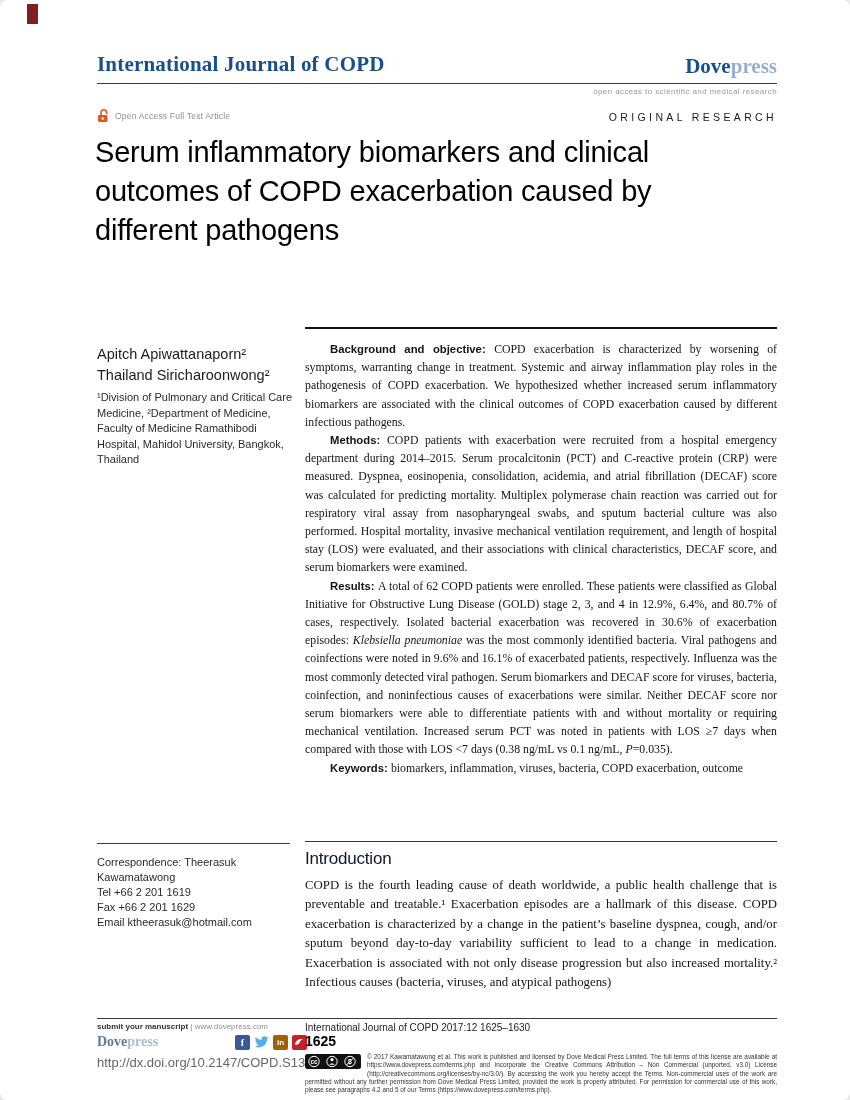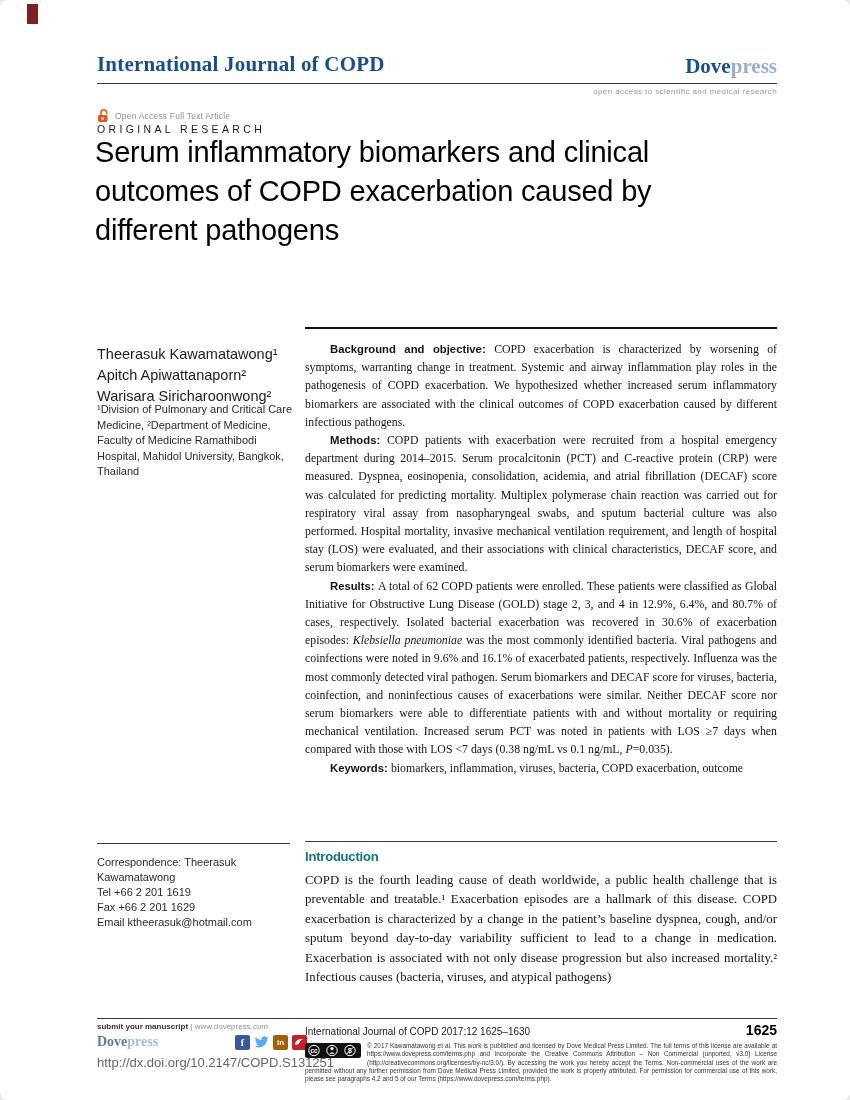"Open Access Full Text Article" .access-row { align-items: flex-start -> flex-end; flex-direction: column -> none }
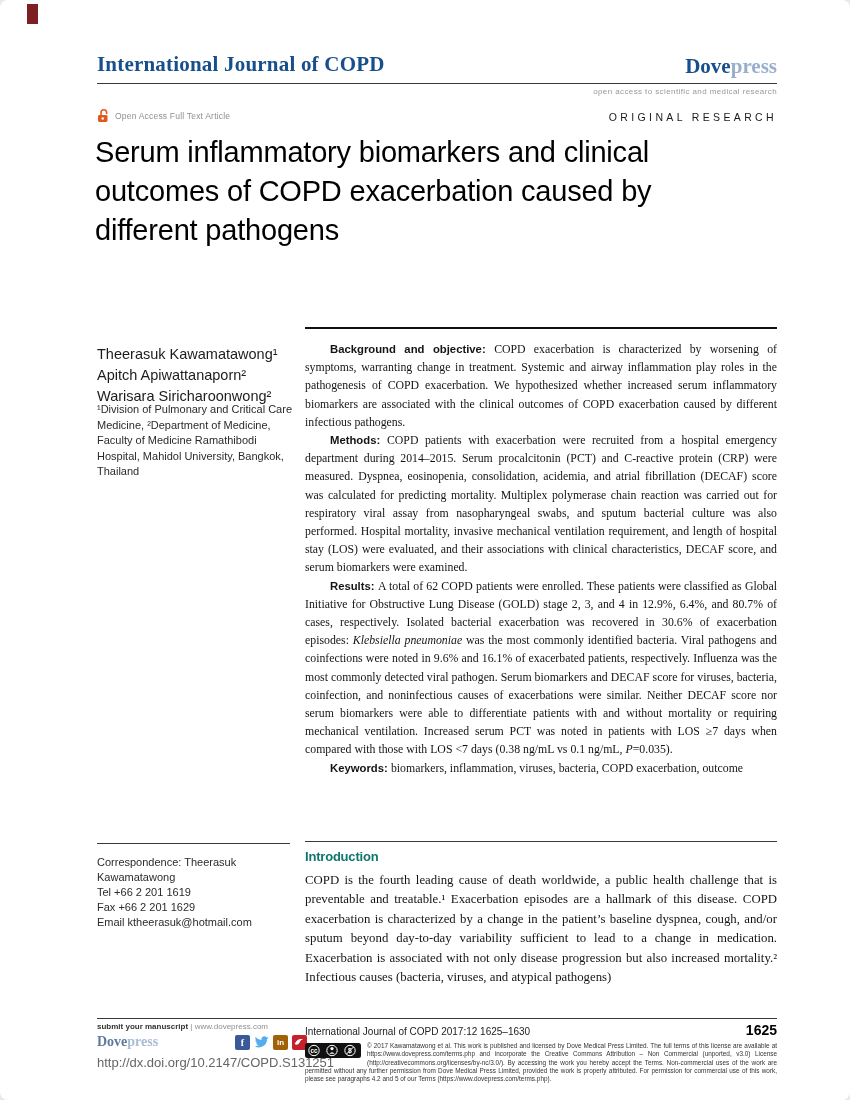"Theerasuk Kawamatawong¹" div { html: <div>Theerasuk Kawamatawong¹</div> -> none }
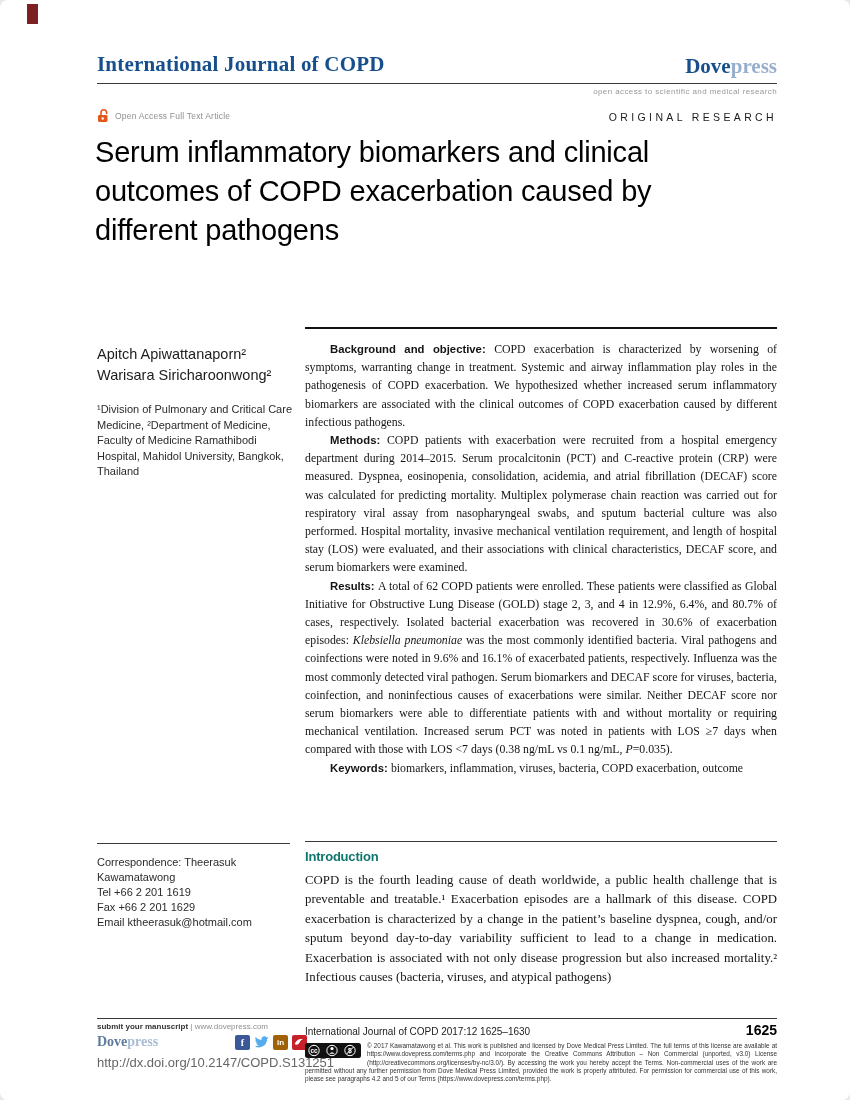"Warisara Siricharoonwong²" div { text: Warisara -> Thailand }
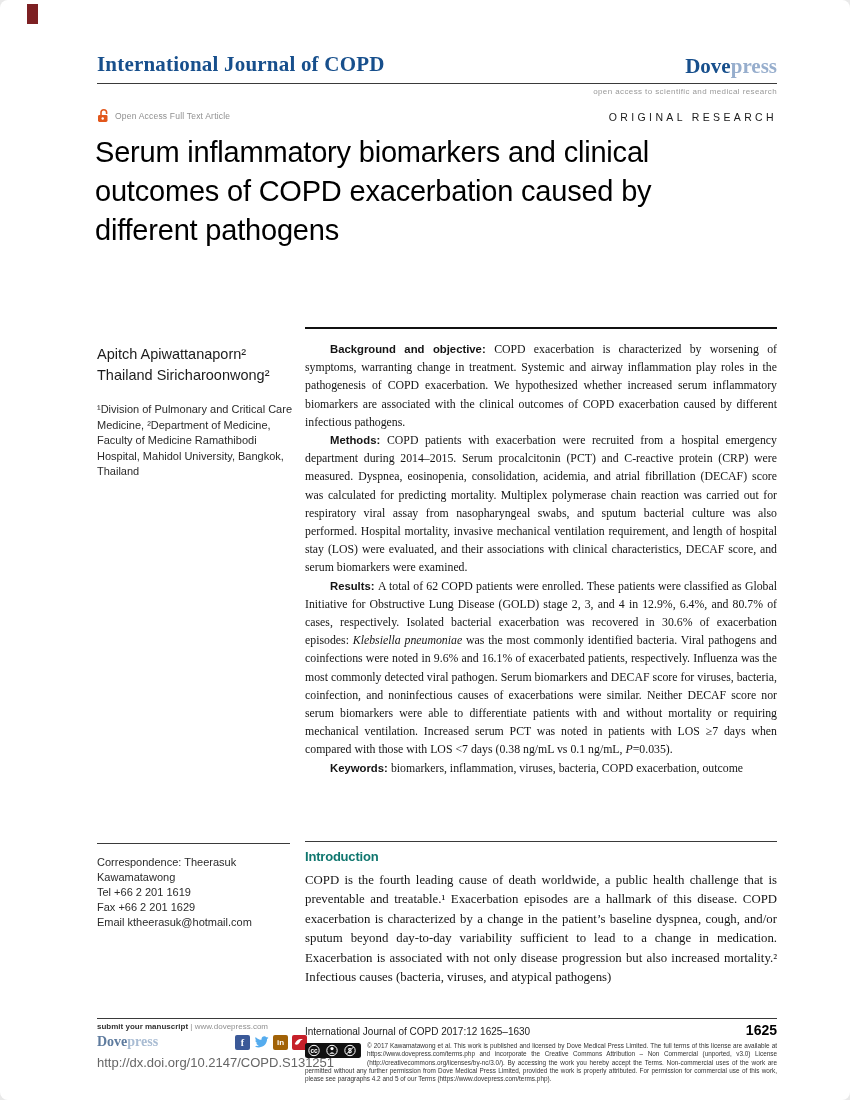"¹Division of Pulmonary and Critical" .affiliations { top: 402px -> 390px }
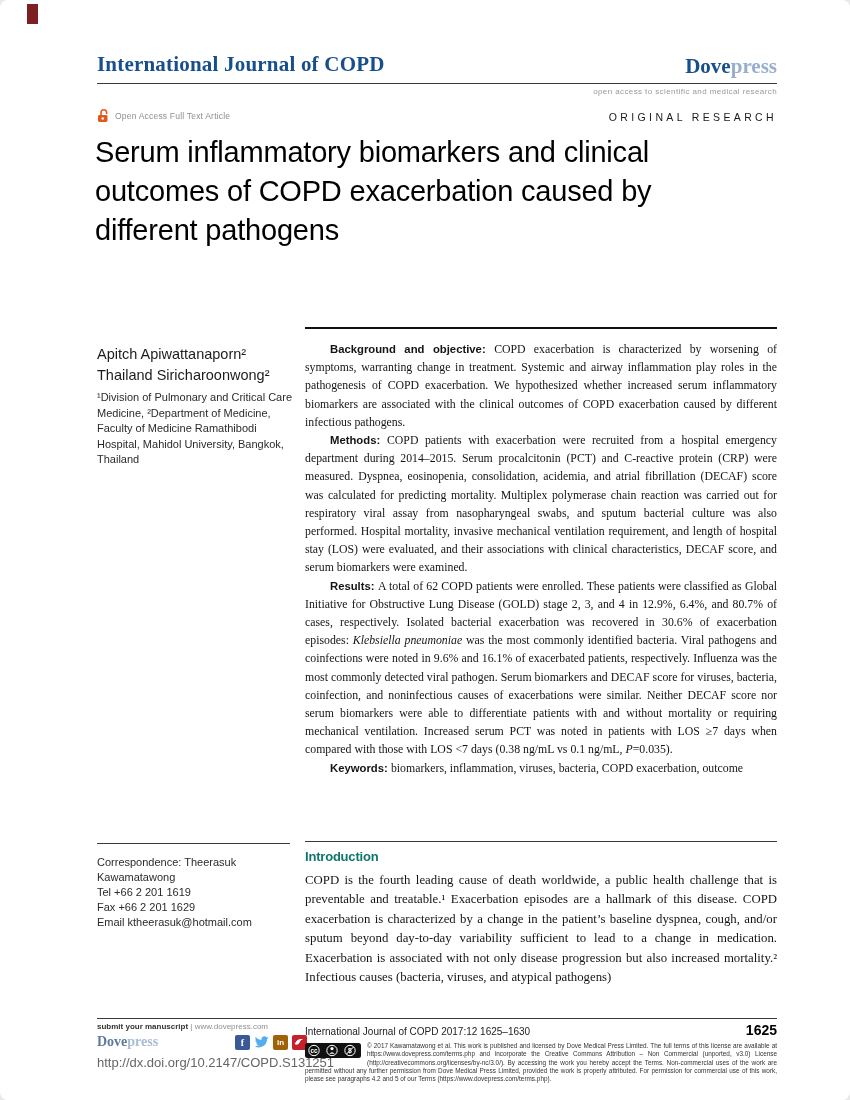"Introduction" .intro-heading { color: #0f766e -> #0f172a; font-size: 13px -> 17px; font-weight: bold -> normal }
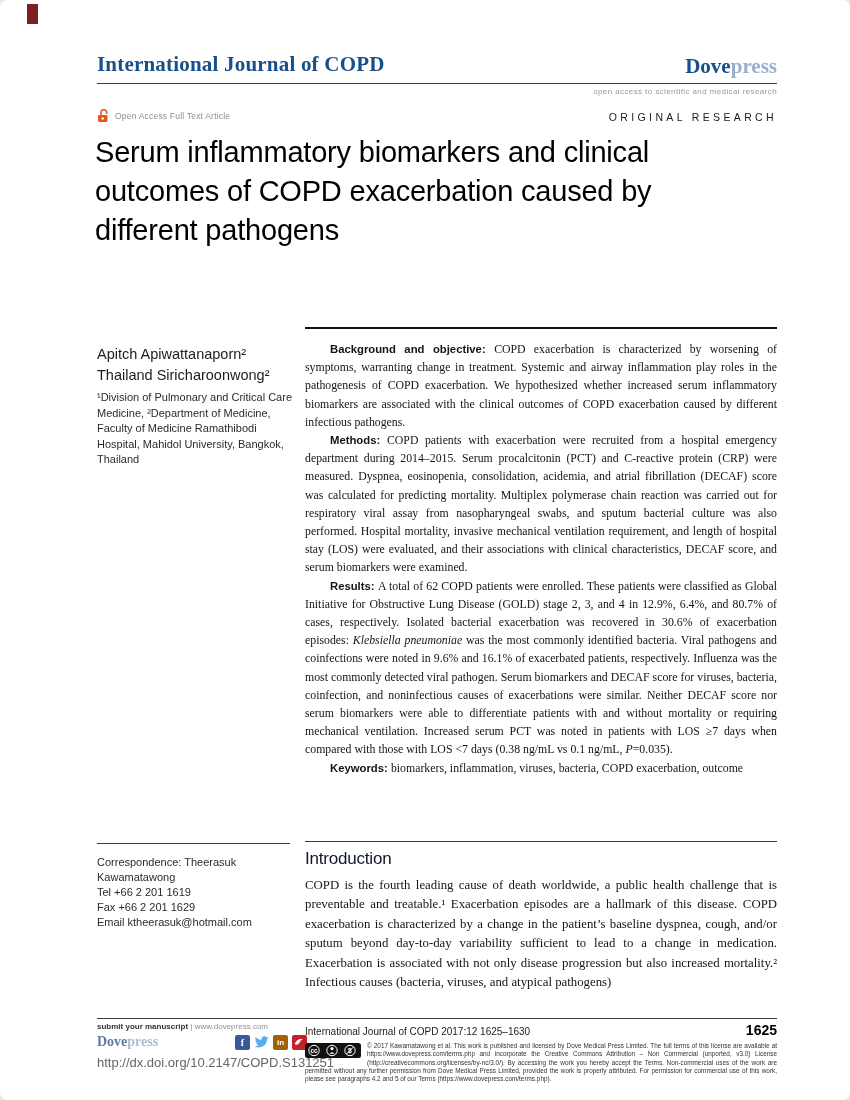"International Journal of COPD 2017:12" .citation-row { flex-direction: none -> column }
